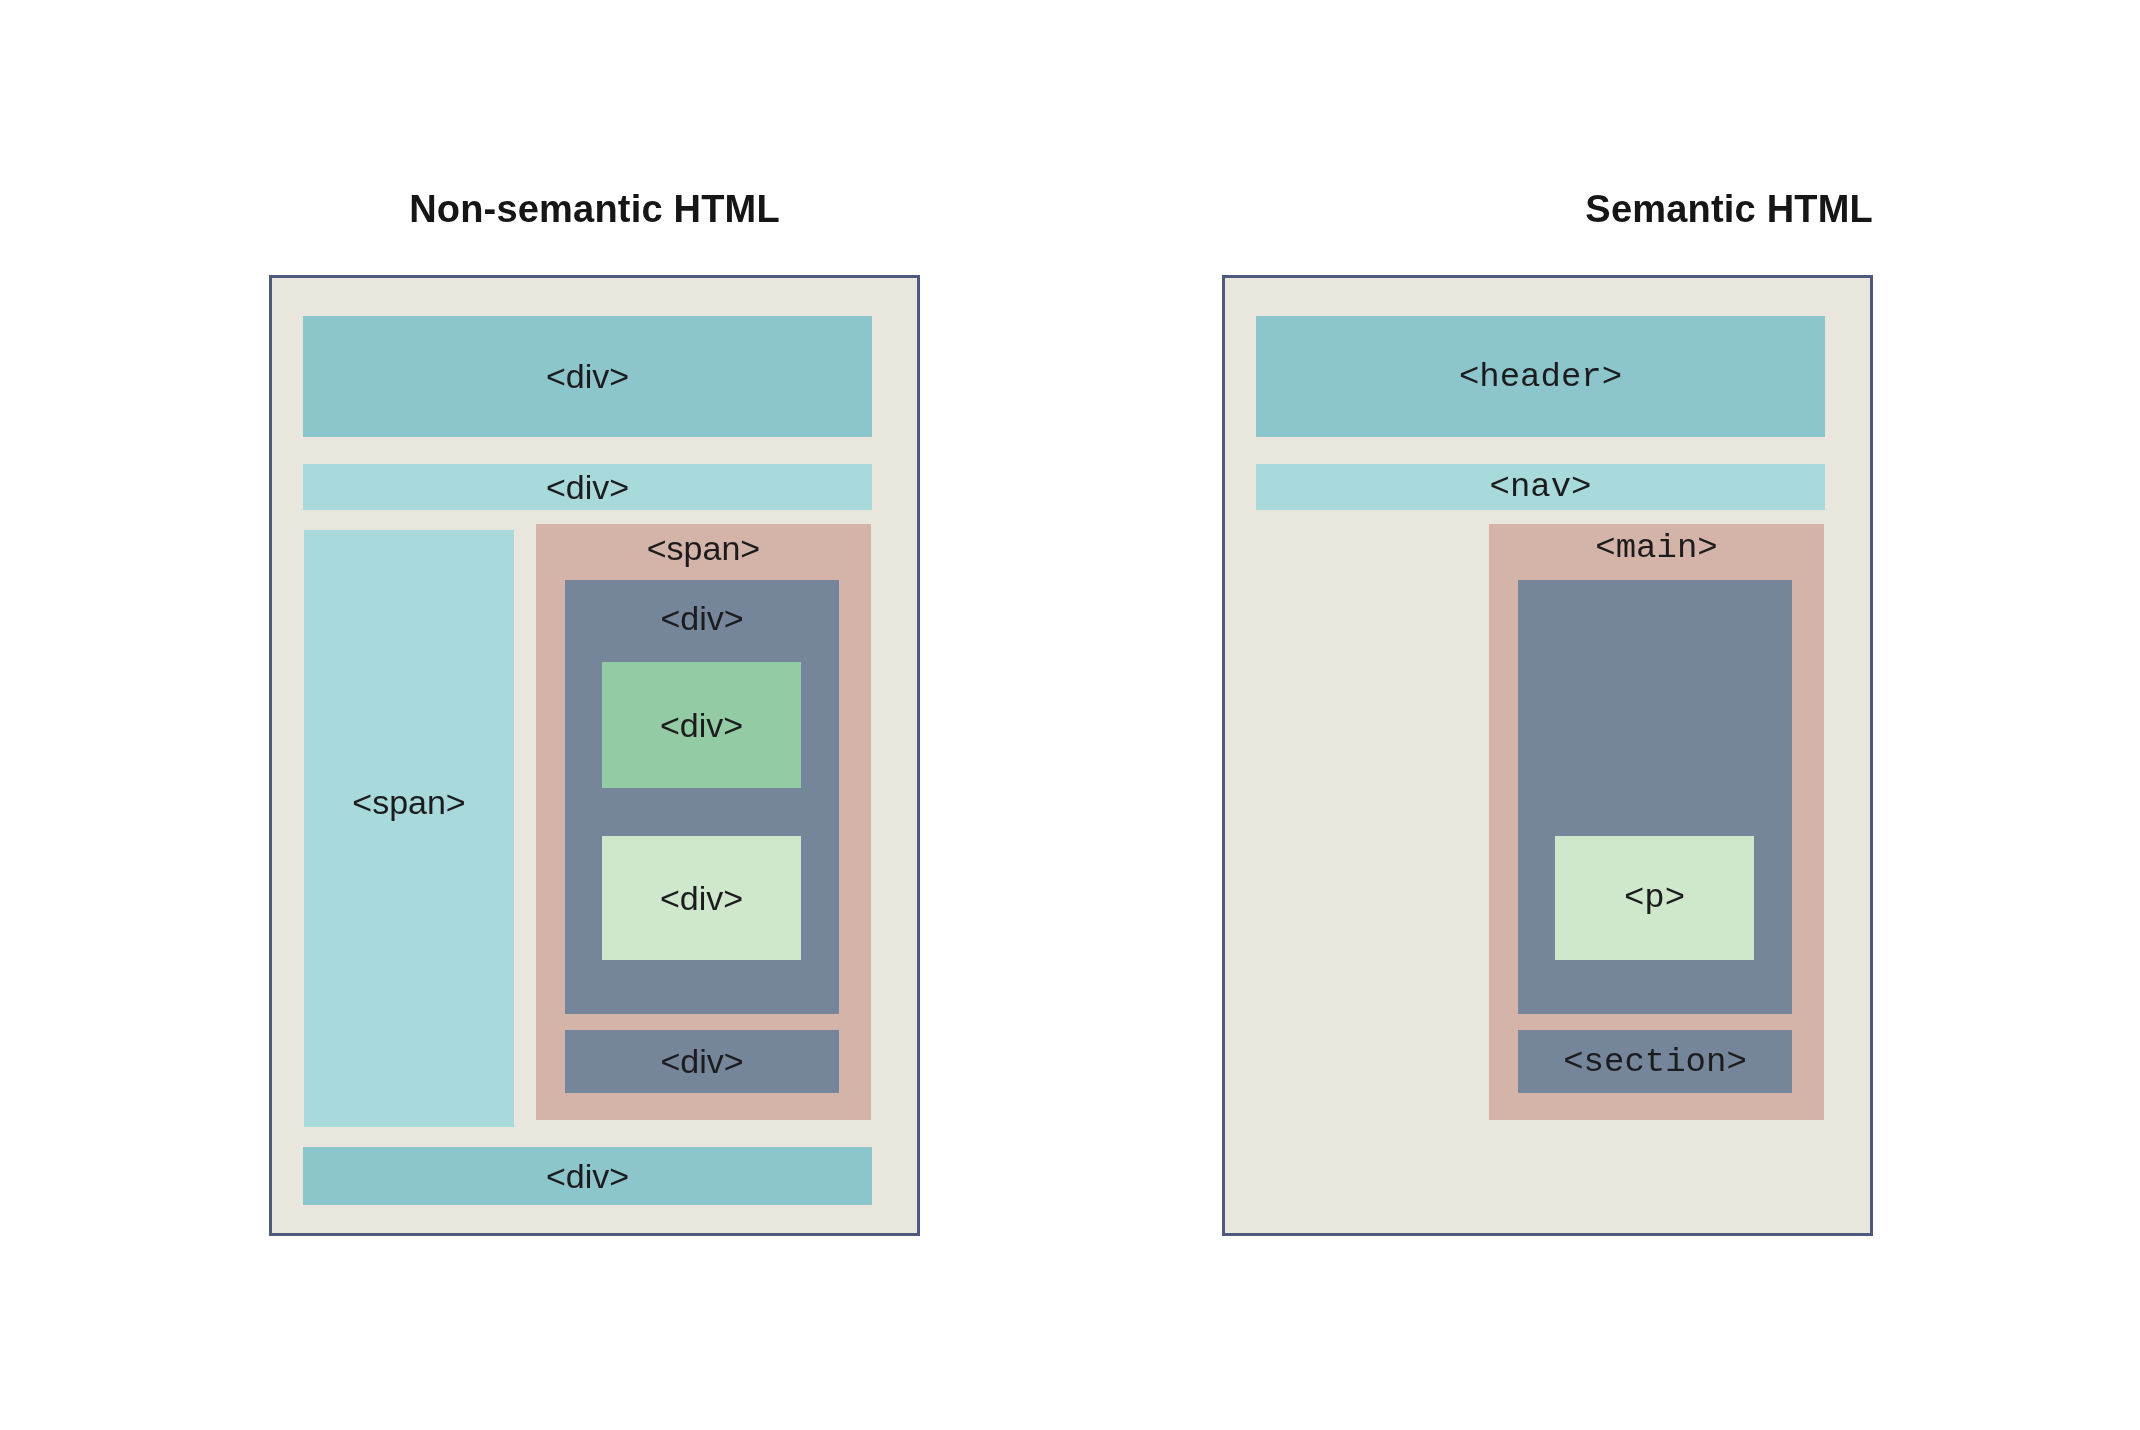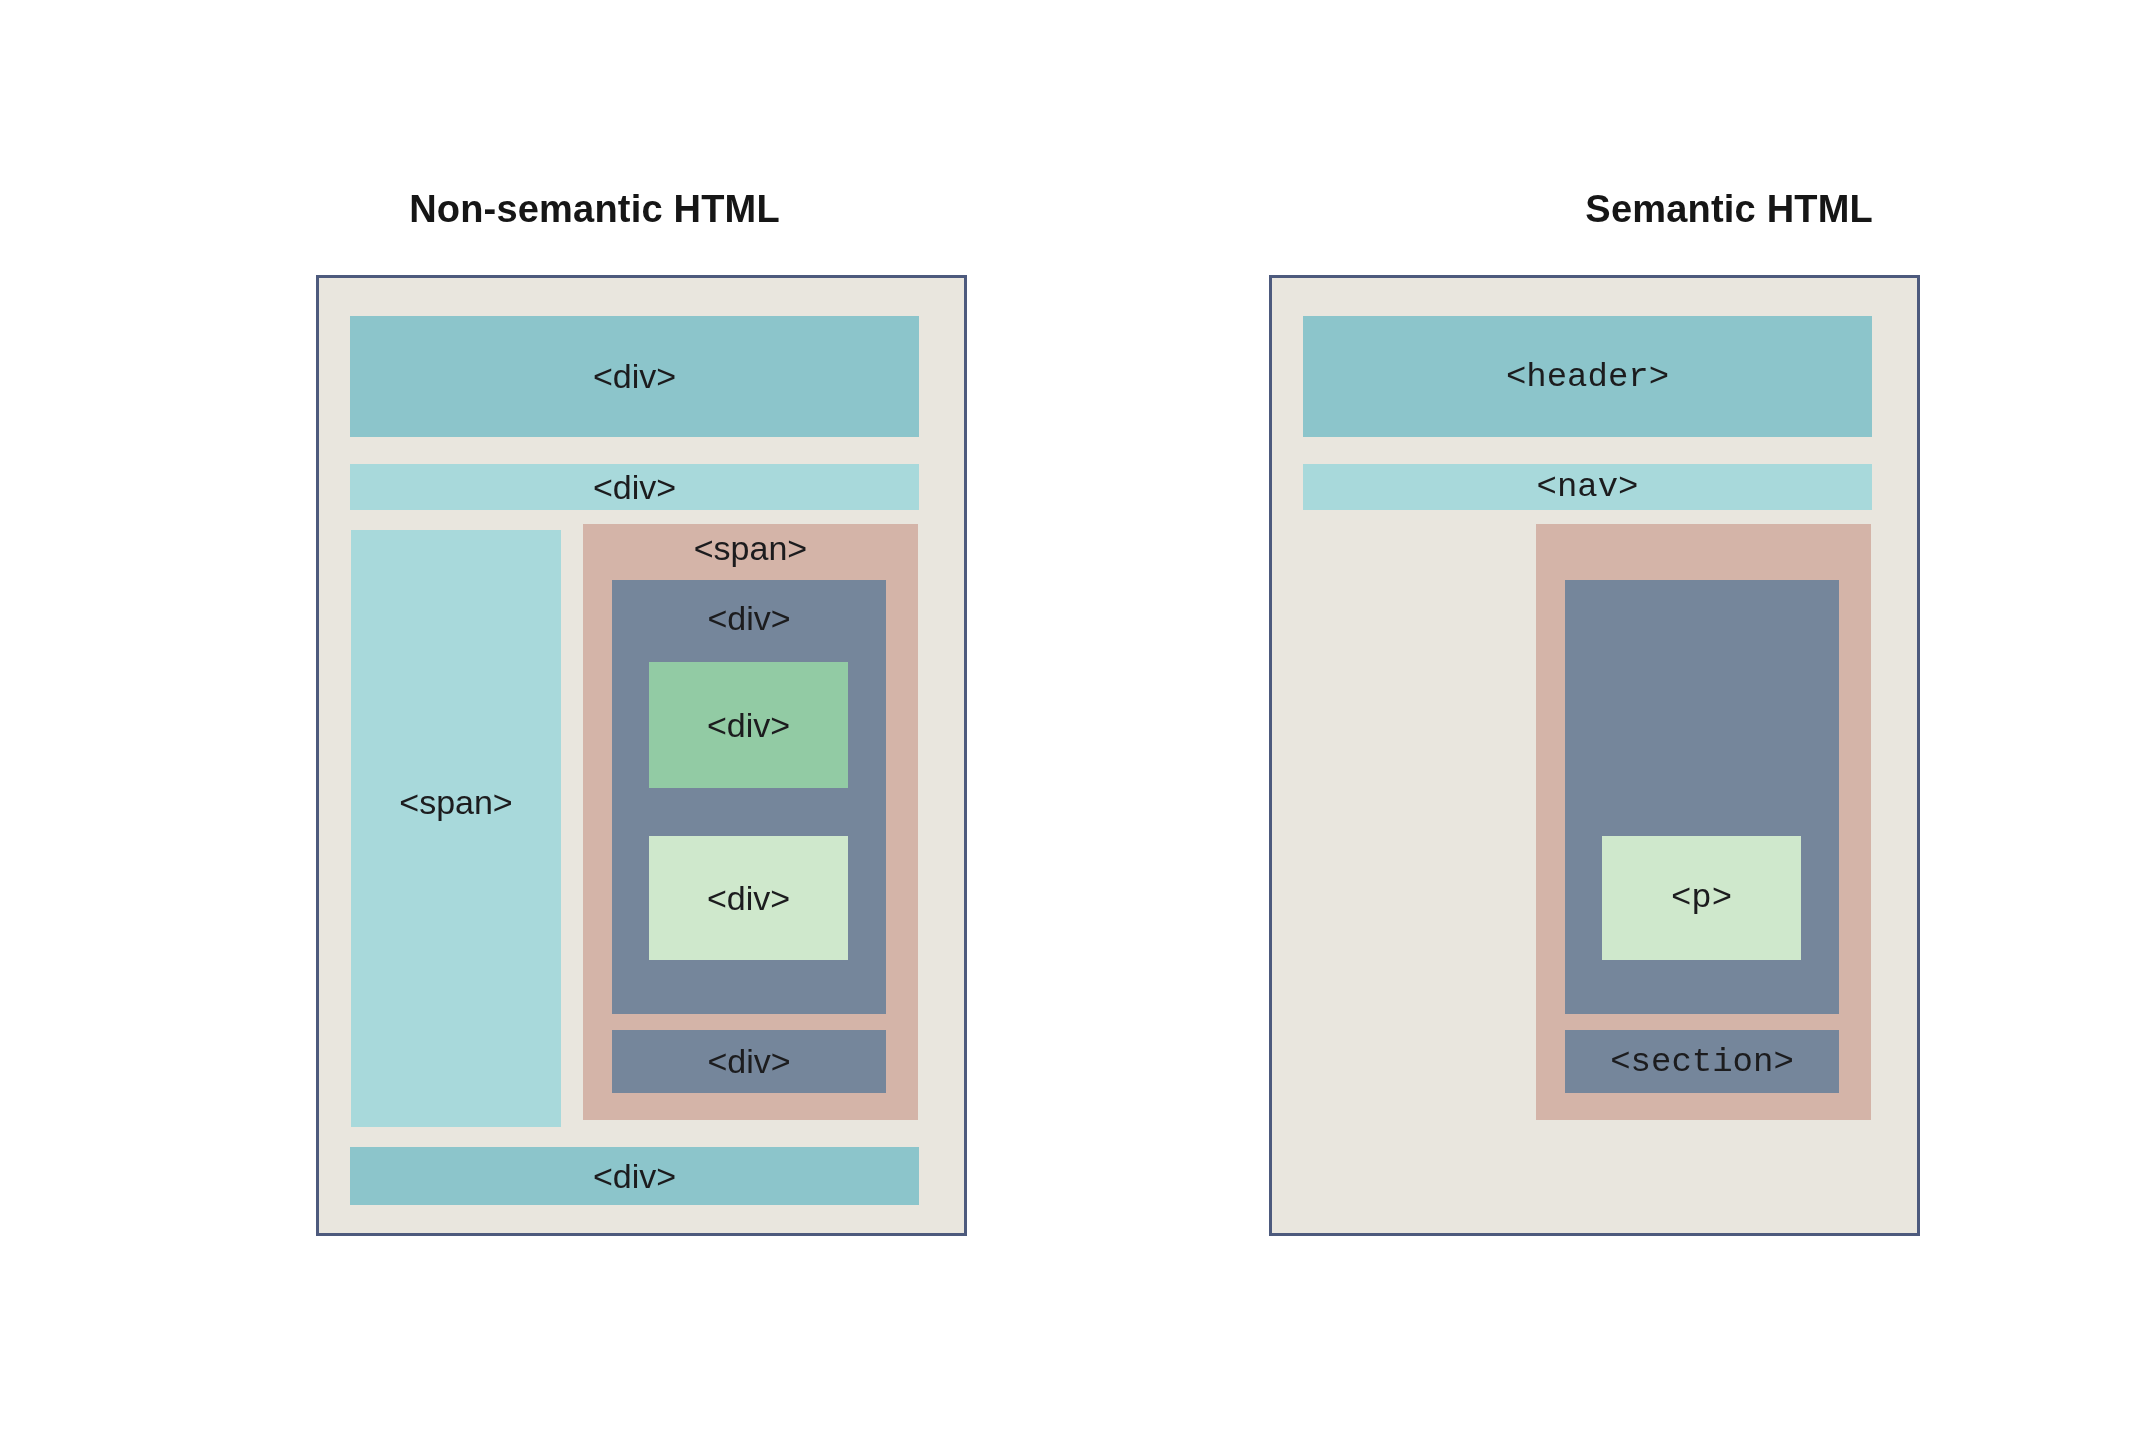"<div>" .panel { margin-left: 47px -> none }
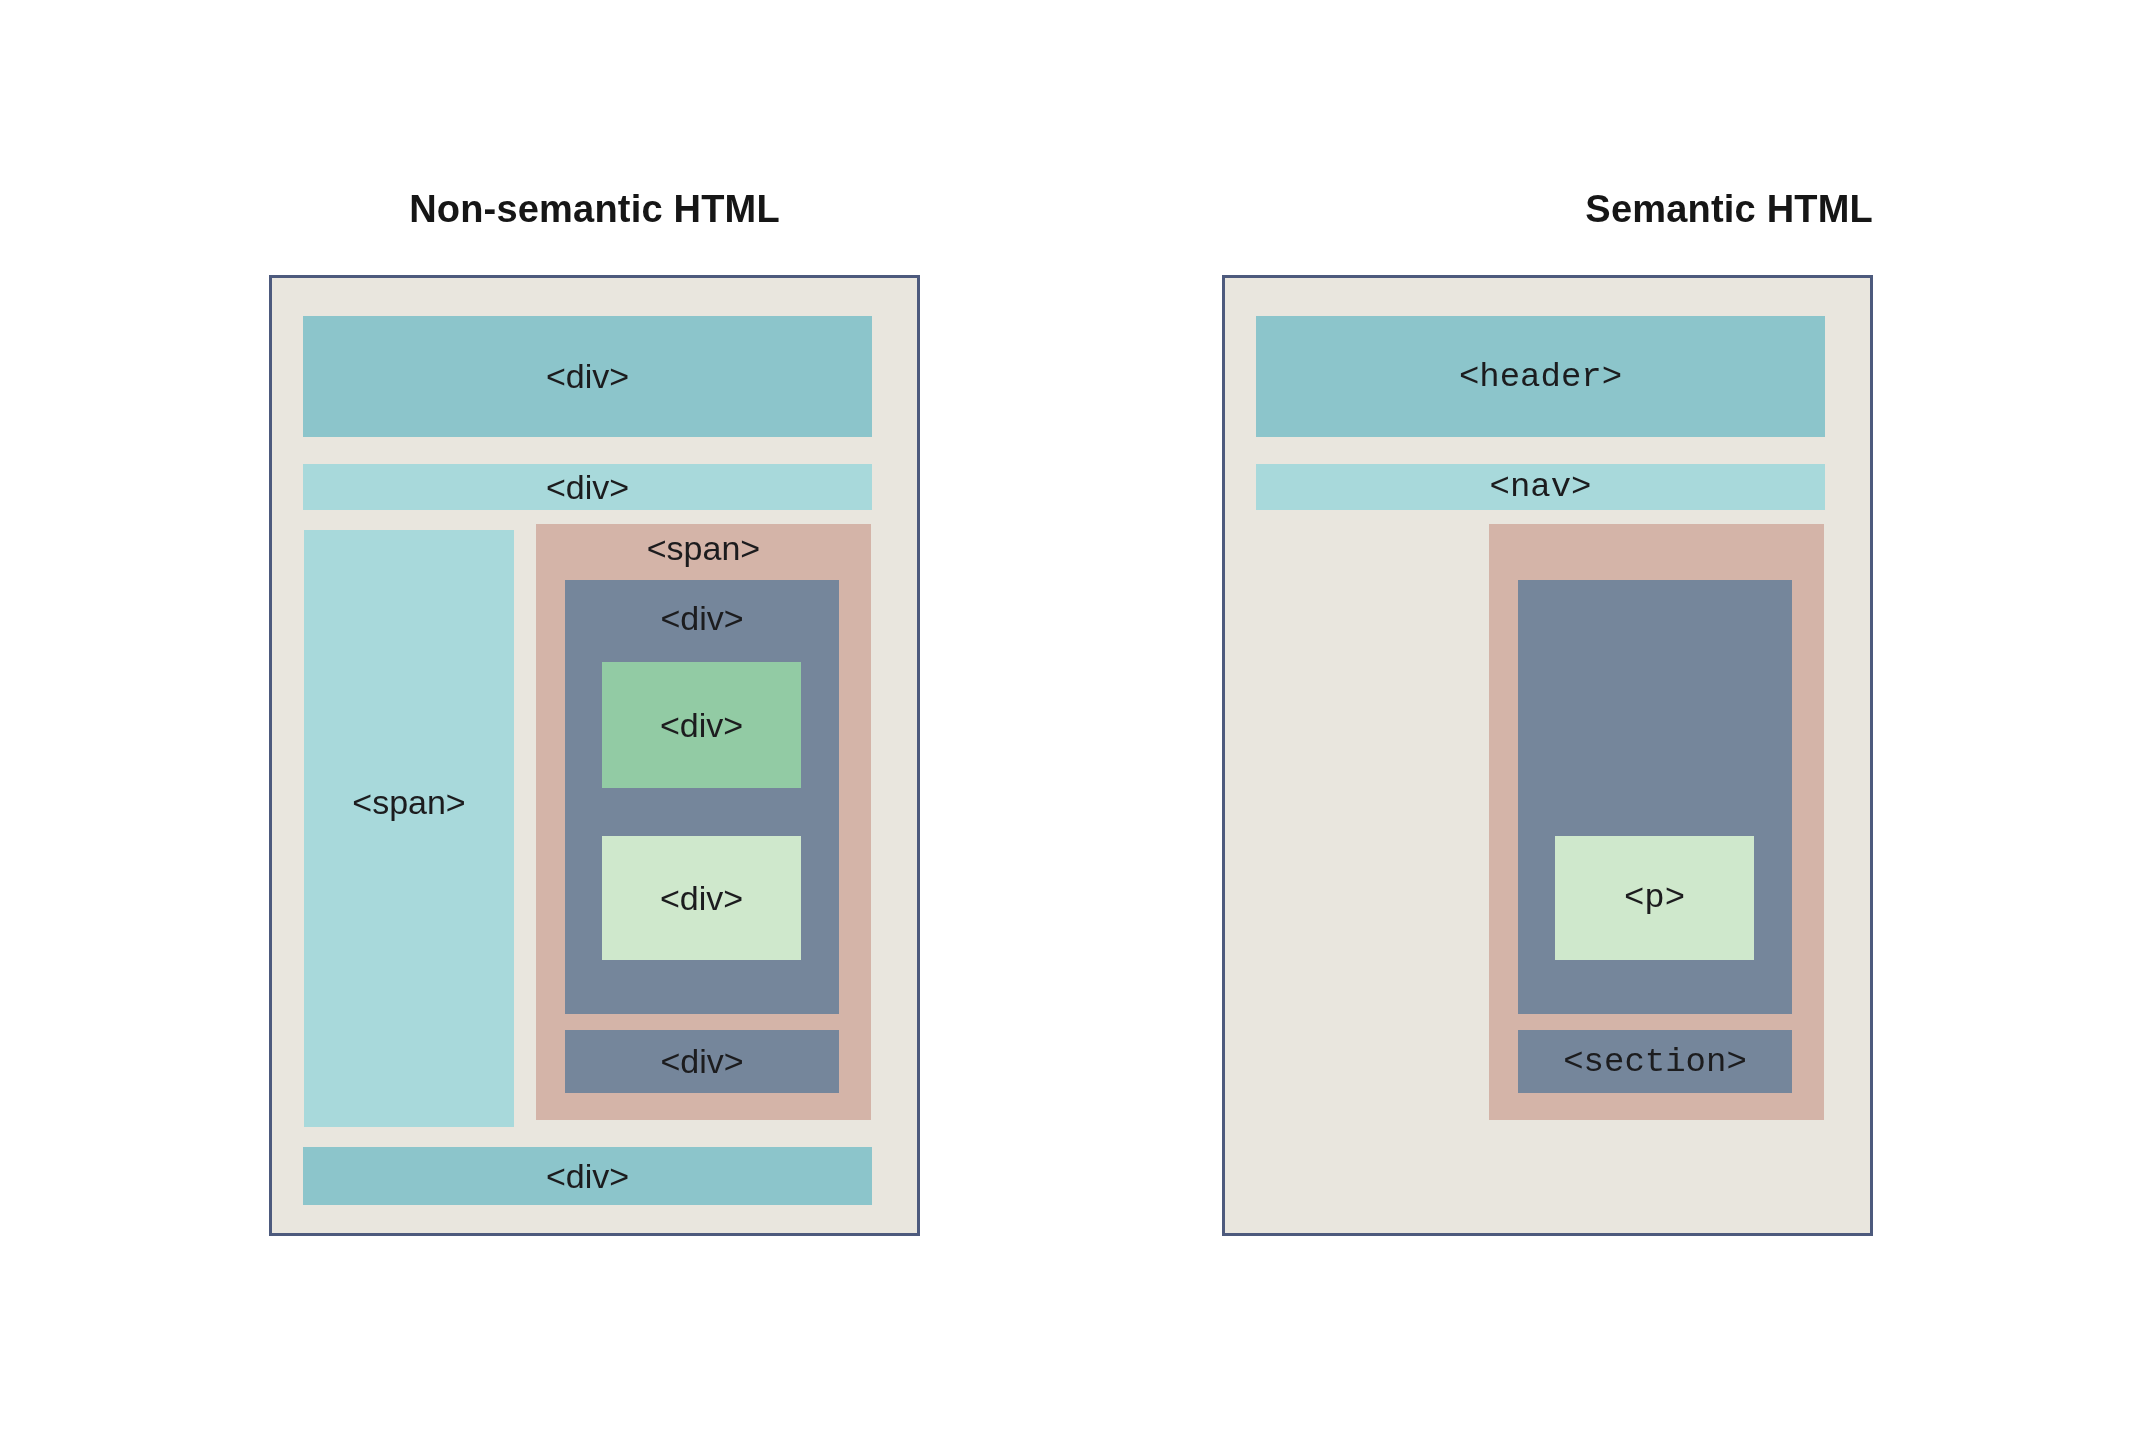"<main>" div.main-lbl { html: none -> <div> <span>&lt;main&gt;</span> </div> }
